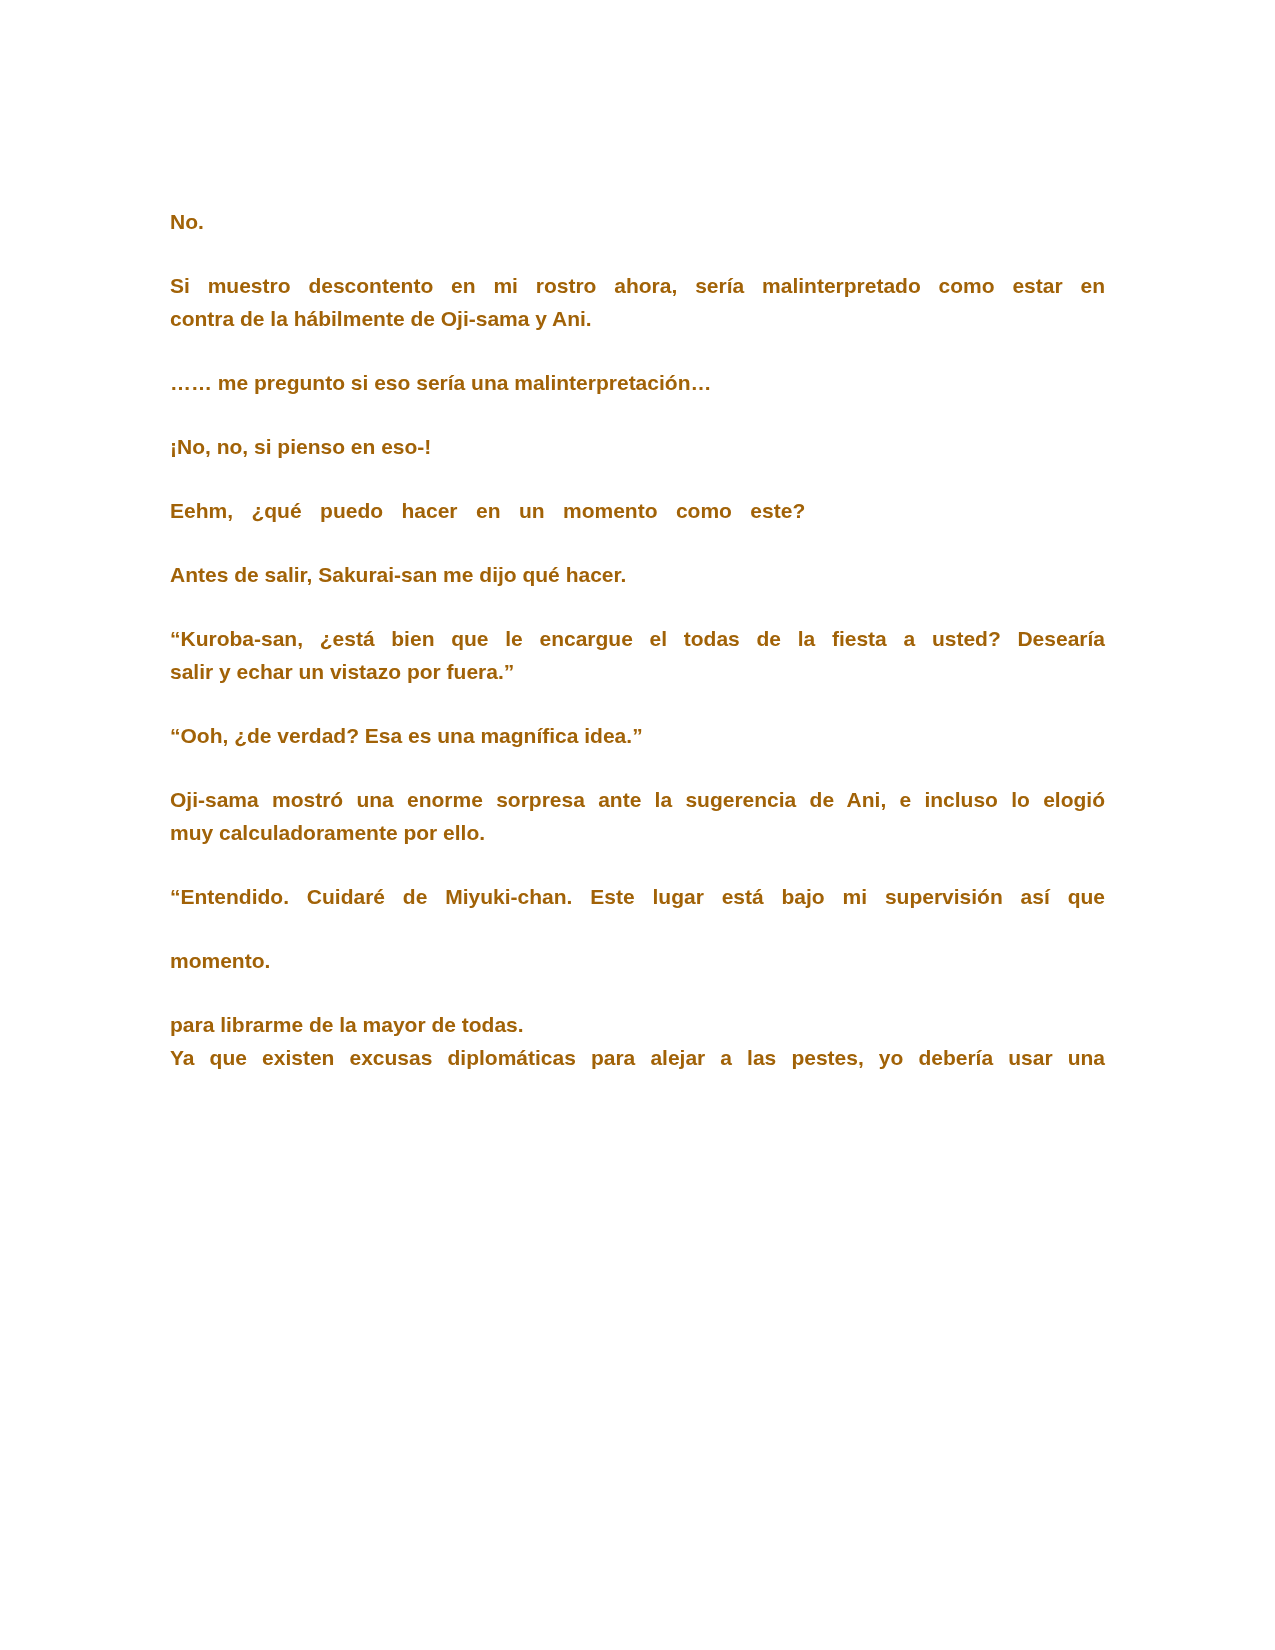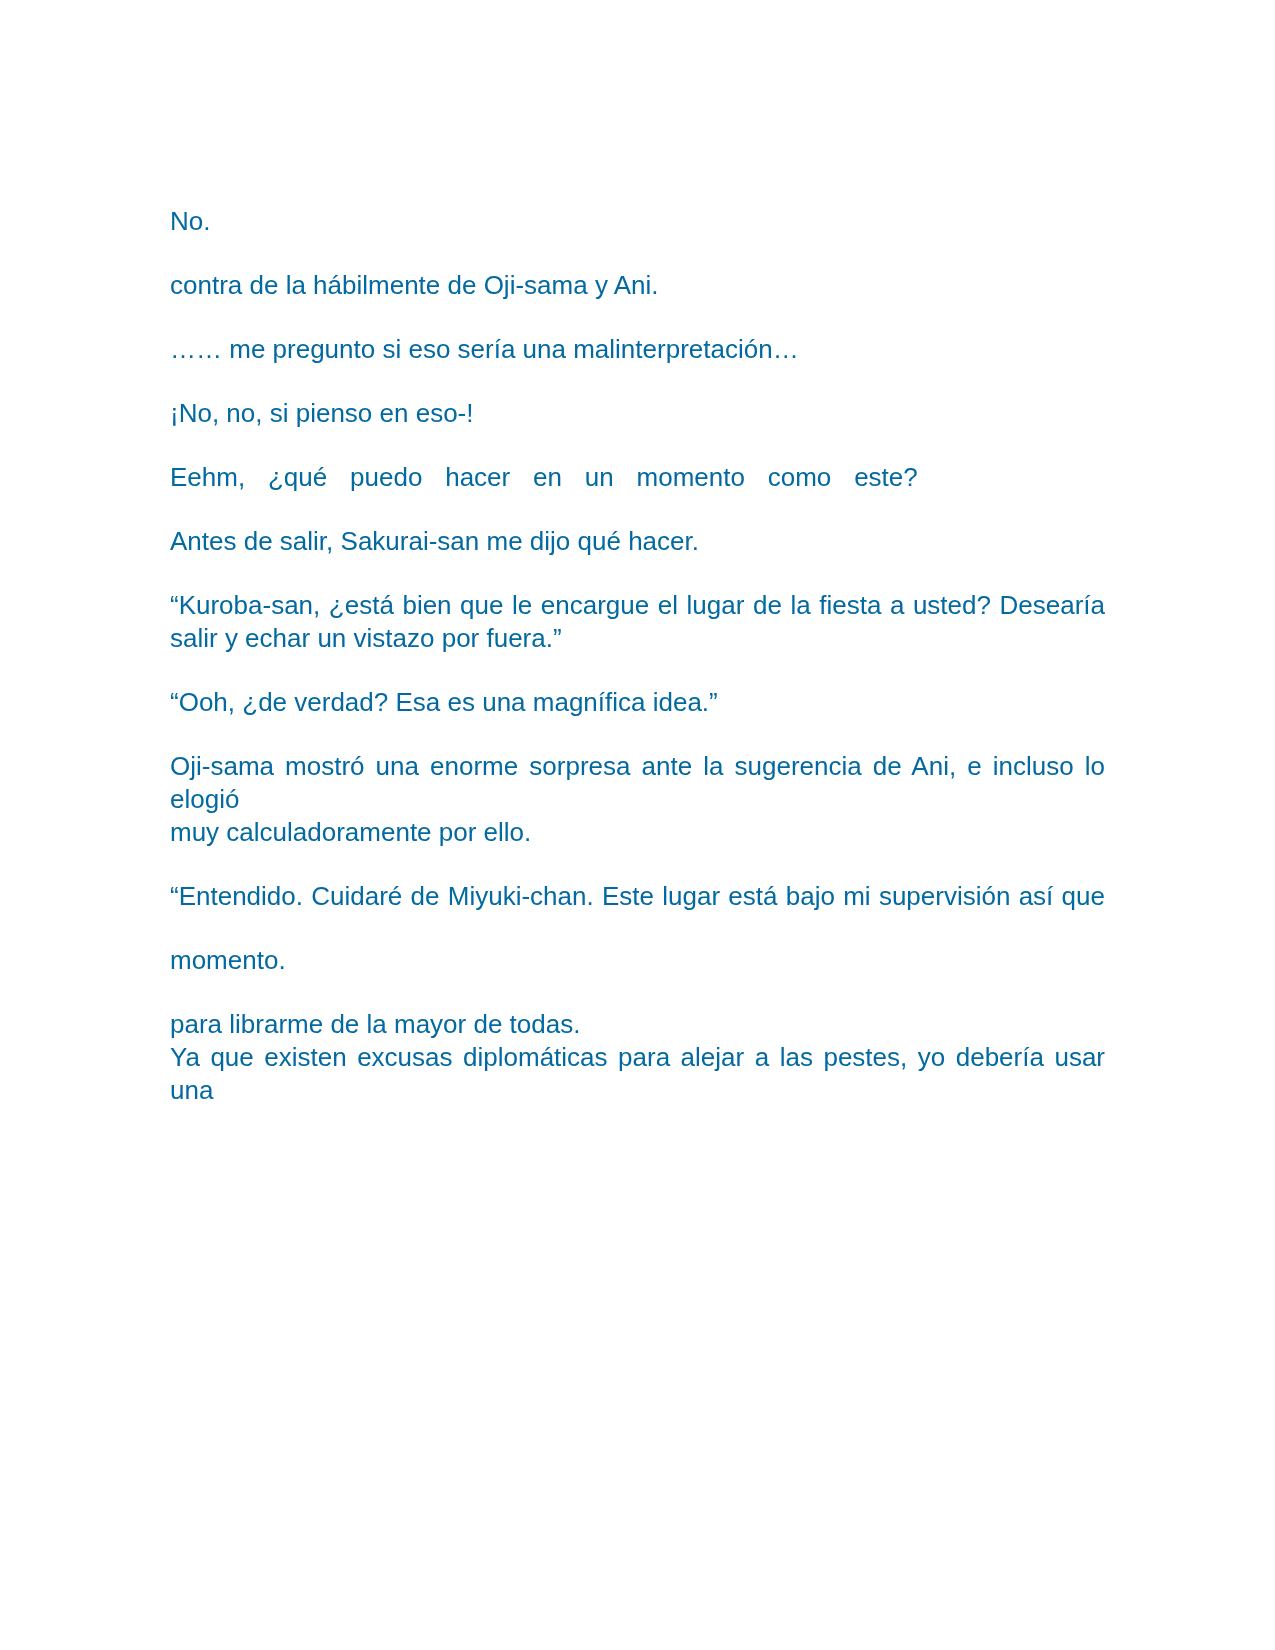"No." .text-block { color: #0369a1 -> #a16207; font-size: 26px -> 21px; font-weight: none -> bold }
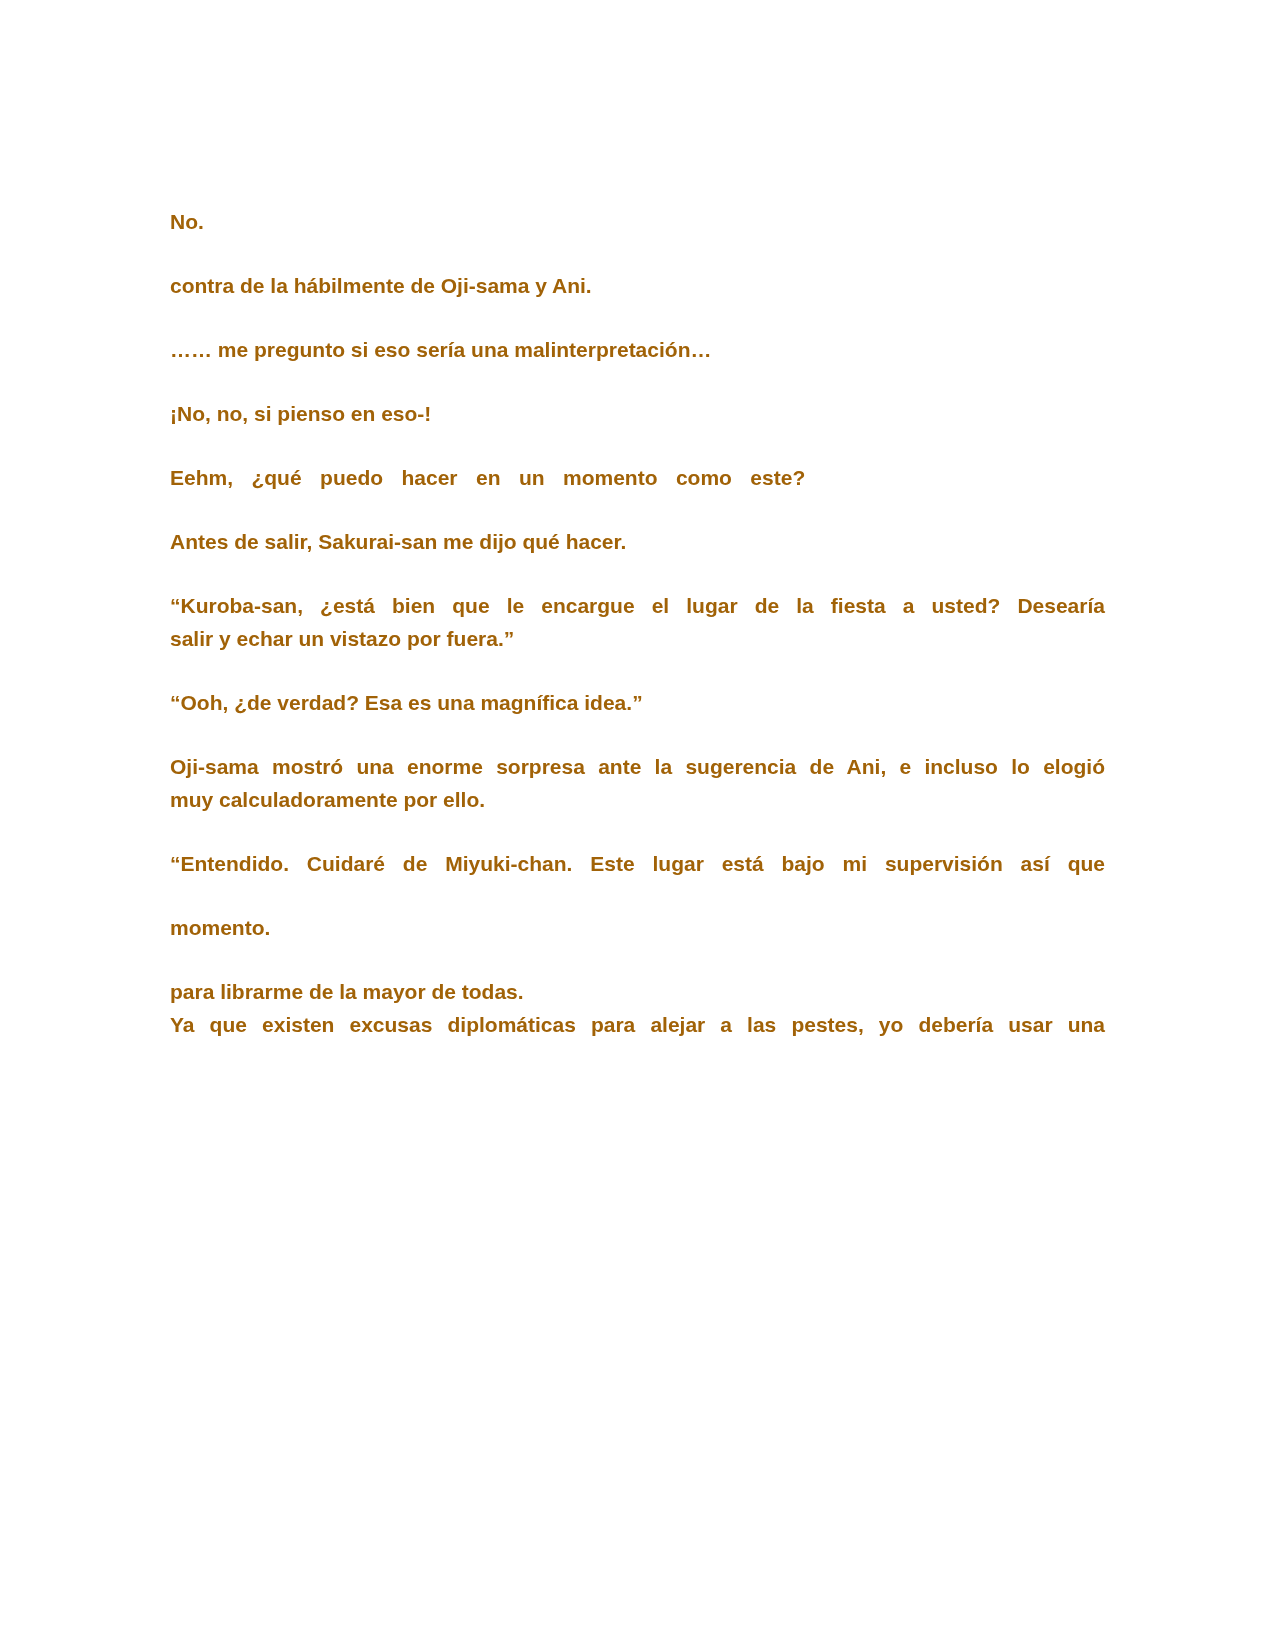"Si muestro descontento en mi" span.line { html: none -> <span>Si muestro descontento en mi rostro ahora, sería malinterpretado como estar en</span> }
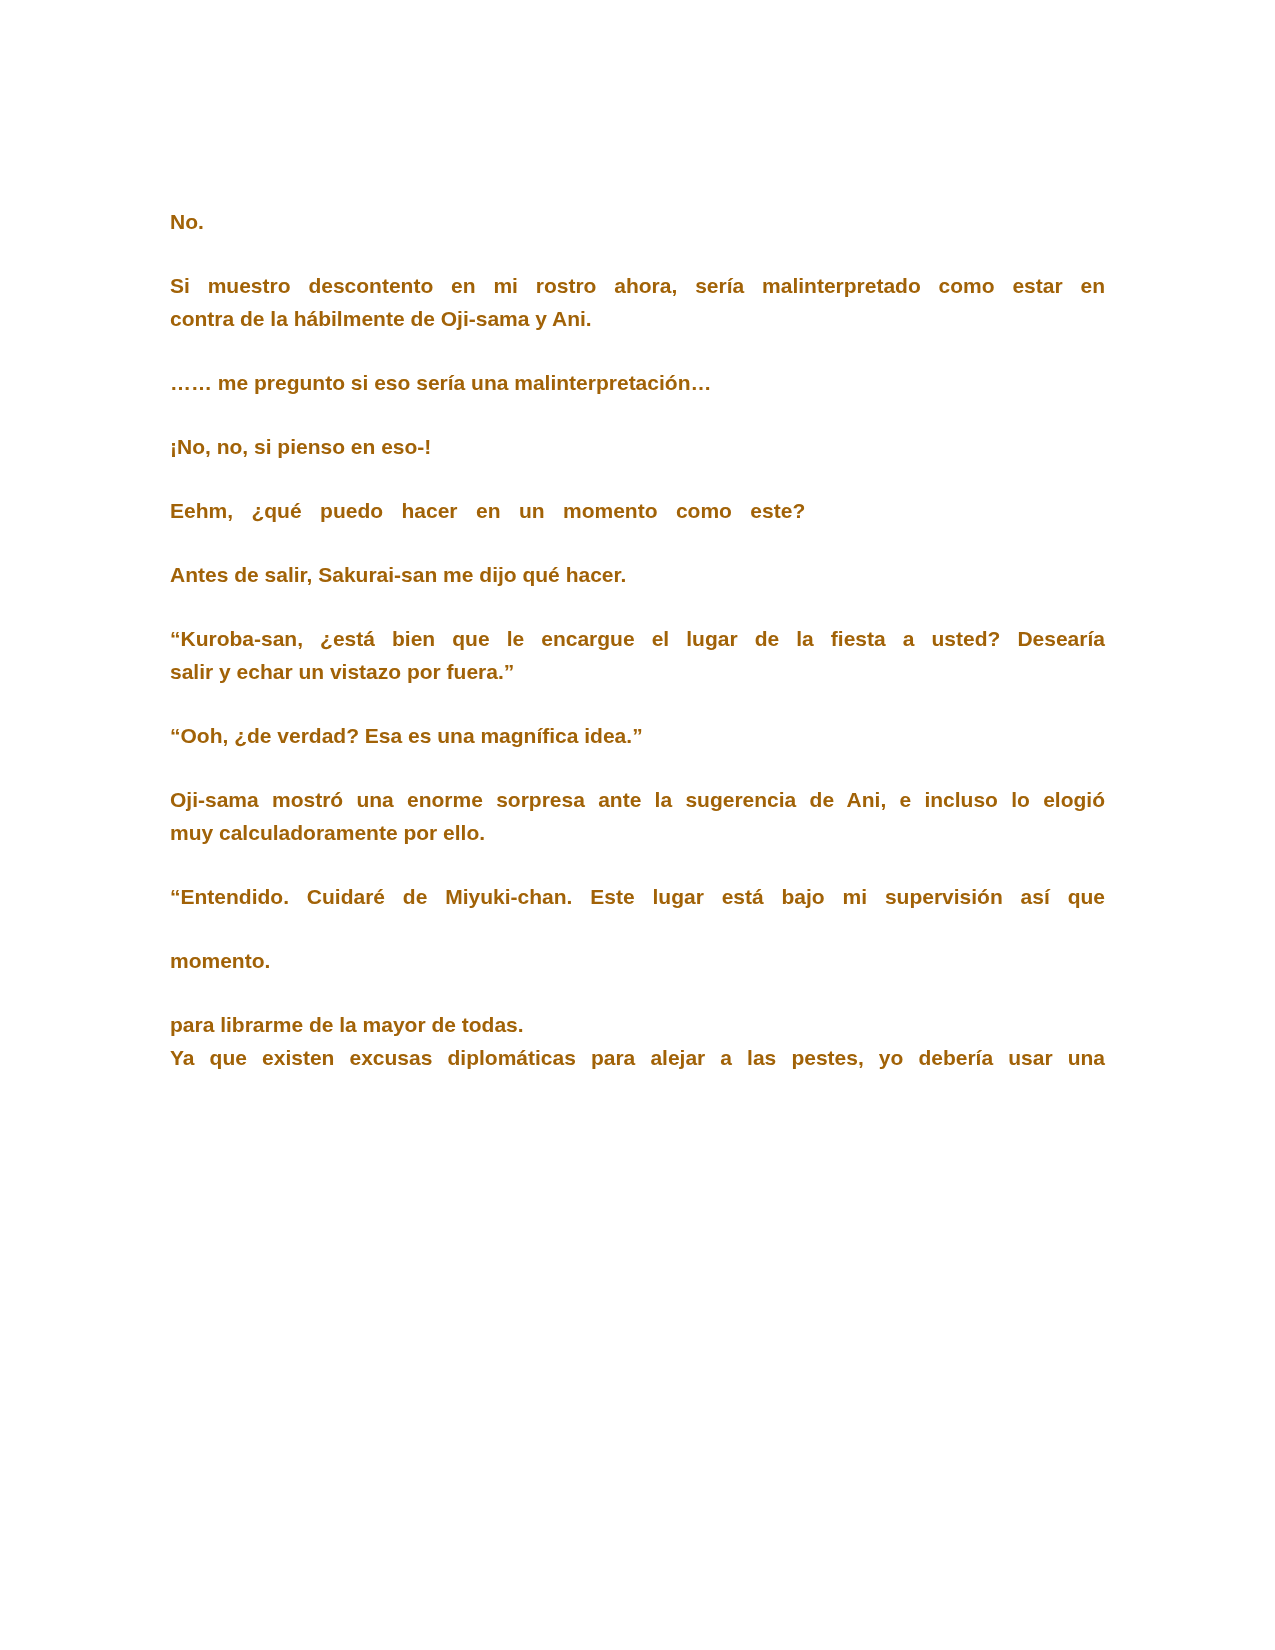"“Kuroba-san, ¿está bien que le" span.line { text: lugar -> todas }
